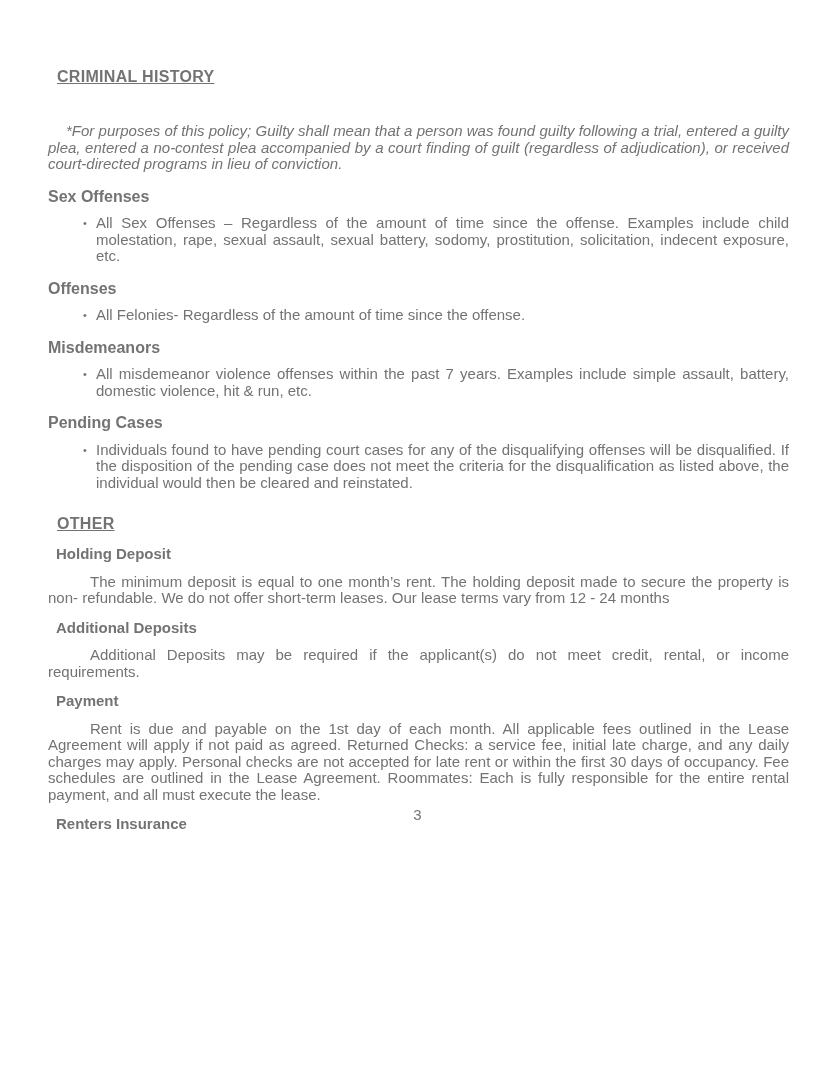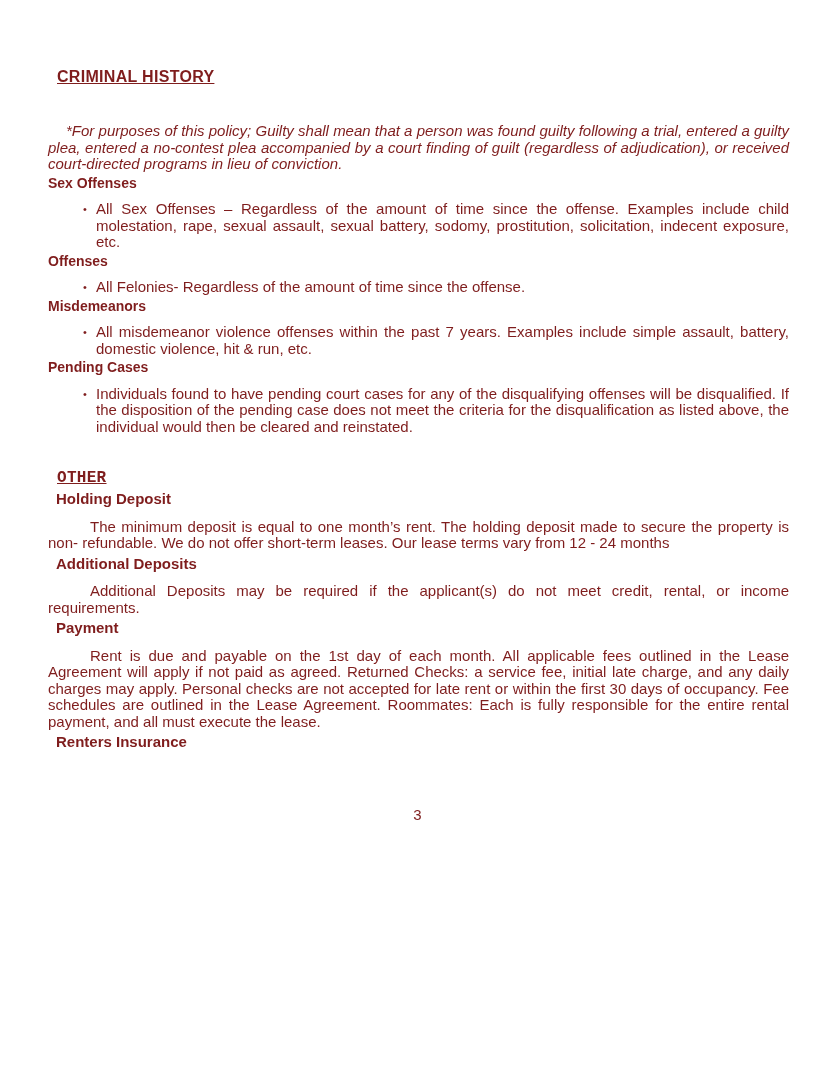"CRIMINAL HISTORY" .page { color: #7f1d1d -> #737373 }
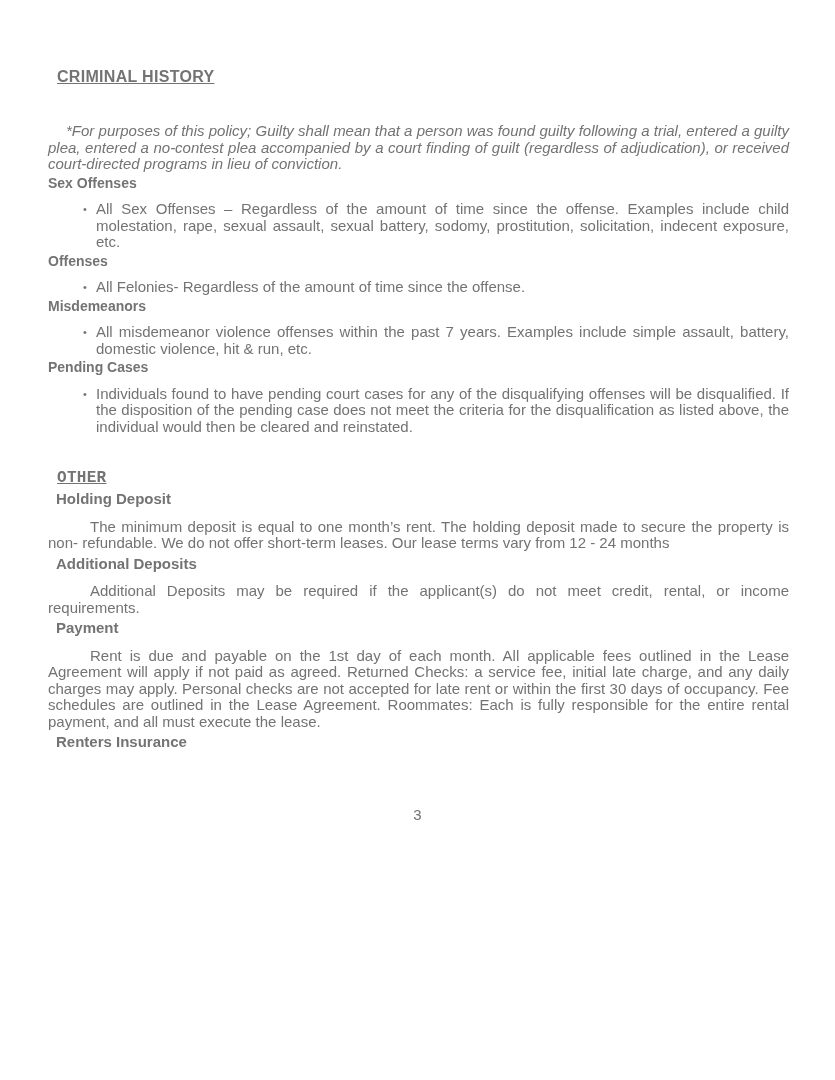"Sex Offenses" h2.sub-heading { font-size: 14px -> 16px; margin: 2px 0 0 0 -> 16px 0 0 0 }
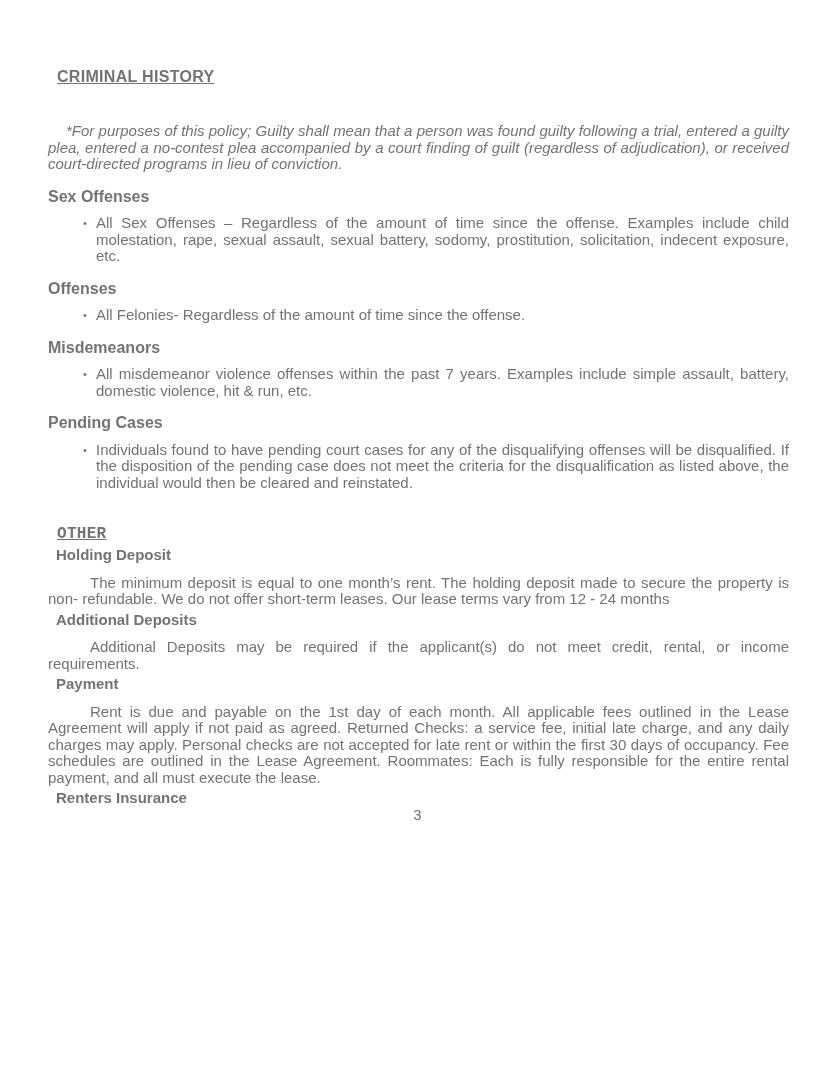"OTHER" h1.other-heading { font-family: Liberation Mono, monospace -> none; margin-top: 34px -> 24px }
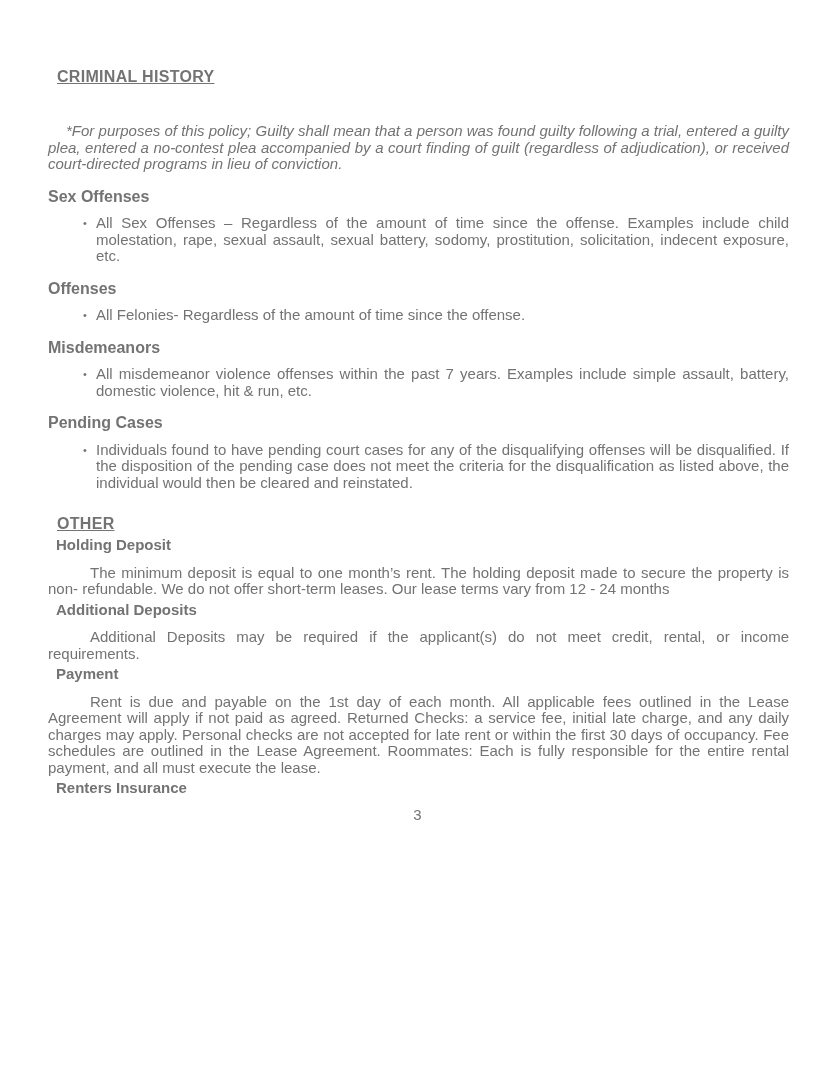"Holding Deposit" h3.minor-heading { margin: 4px 0 0 8px -> 13px 0 0 8px }
